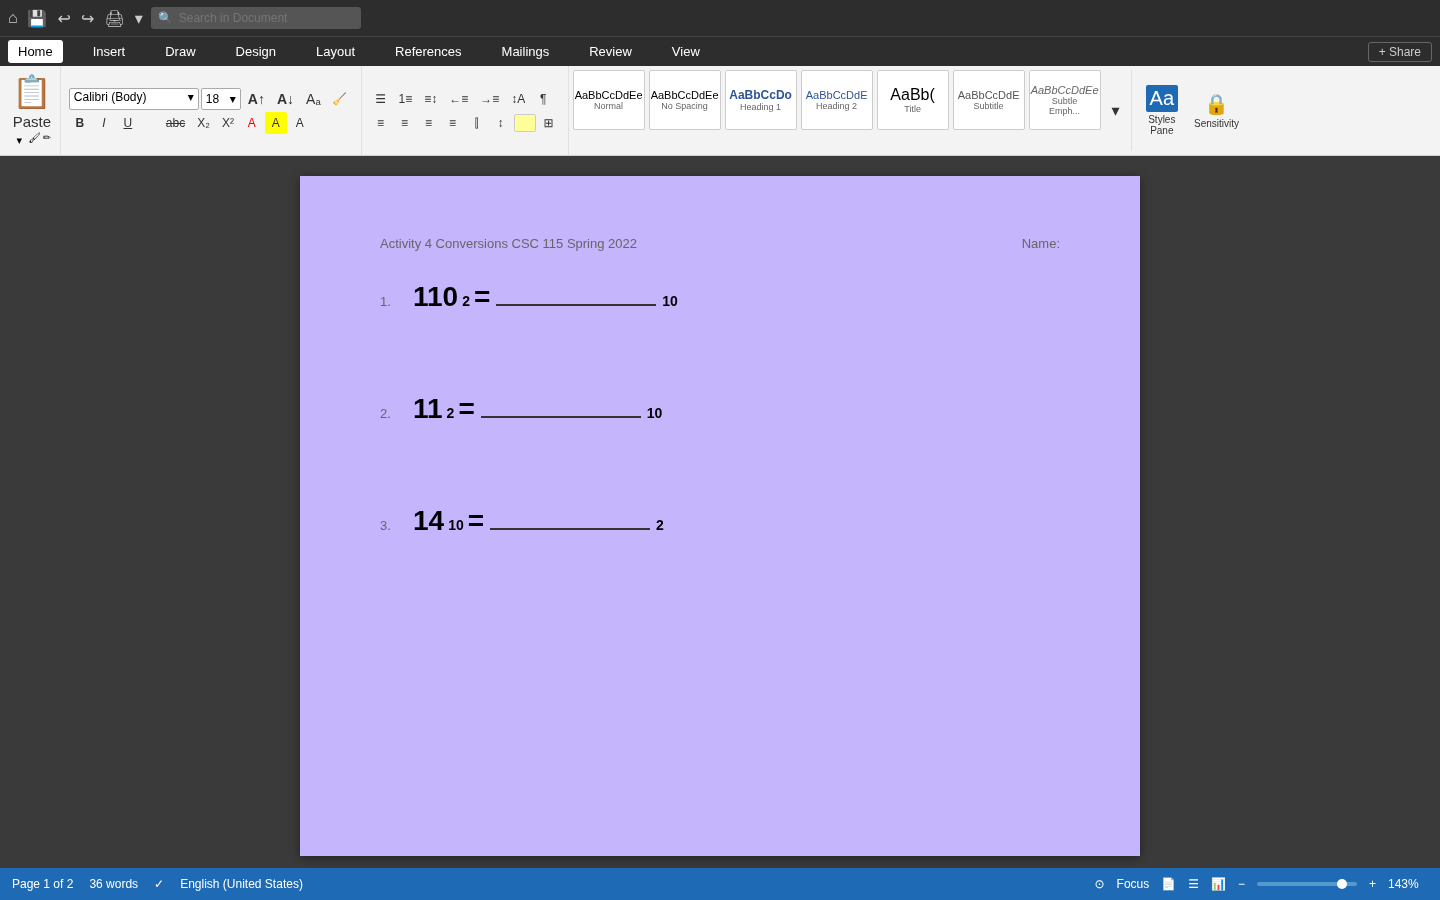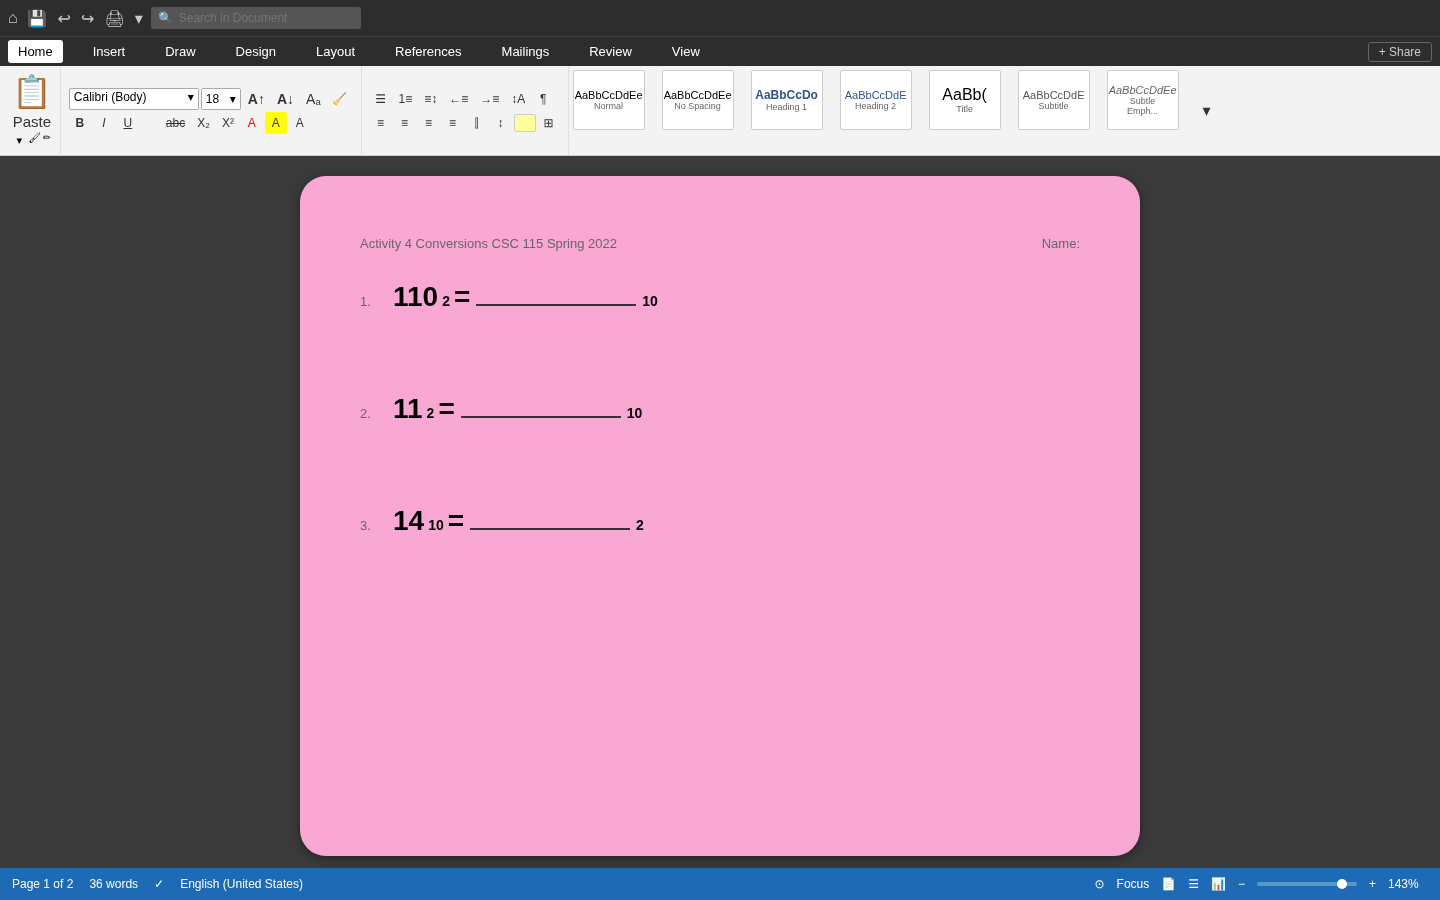"AaBbCcDdEe" .styles-section { gap: 17px -> 4px }
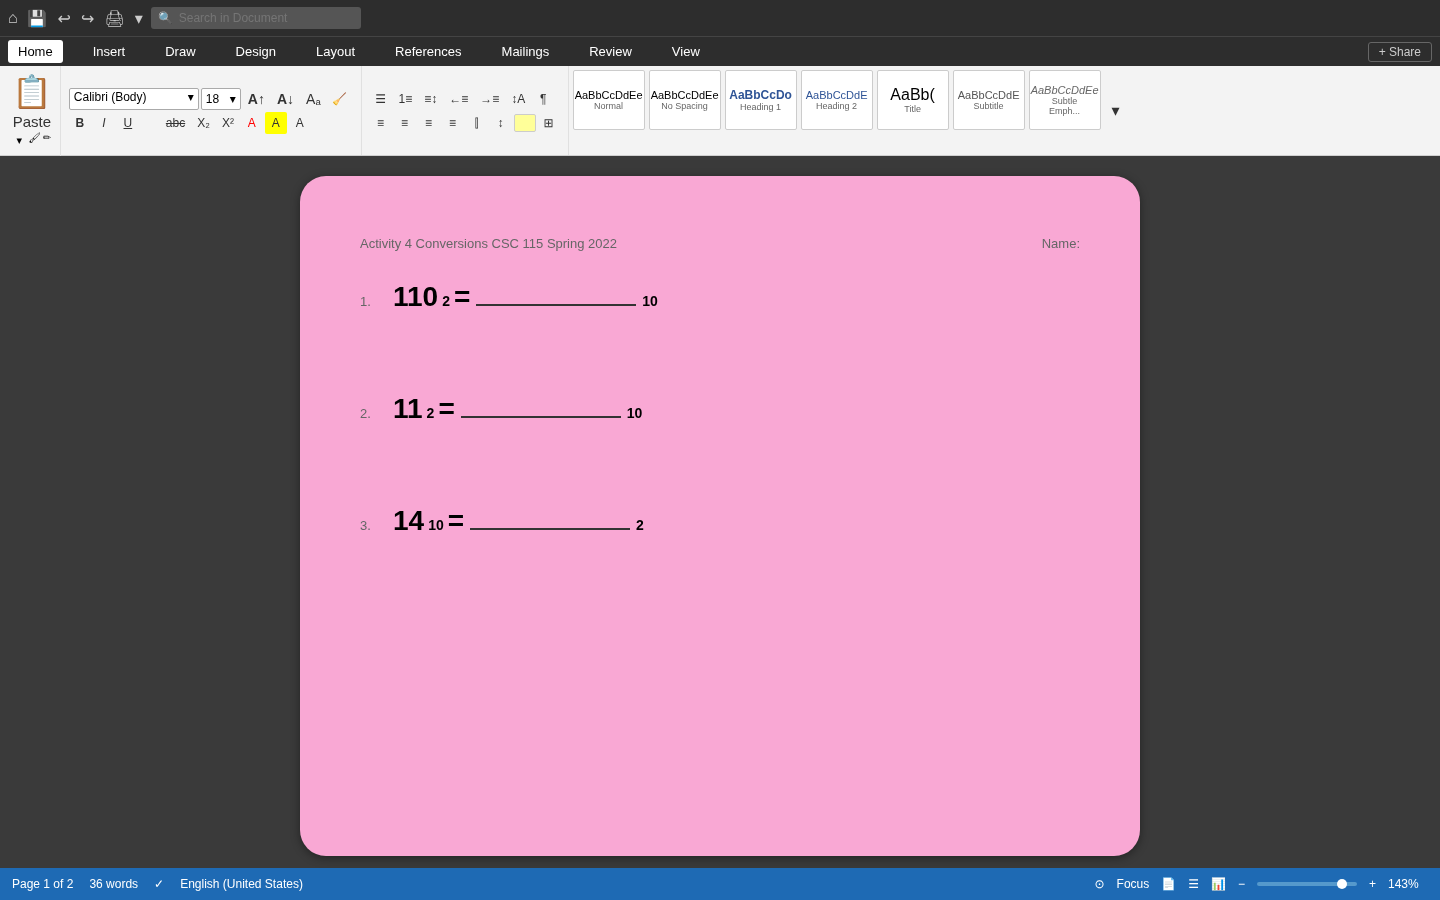"Aa" div { html: none -> <div> <div> <span>Aa</span> <span>Styles<br>Pane</span> </div> <div> <span>🔒</span> <span>Sensitivity</span> </div> </div> }
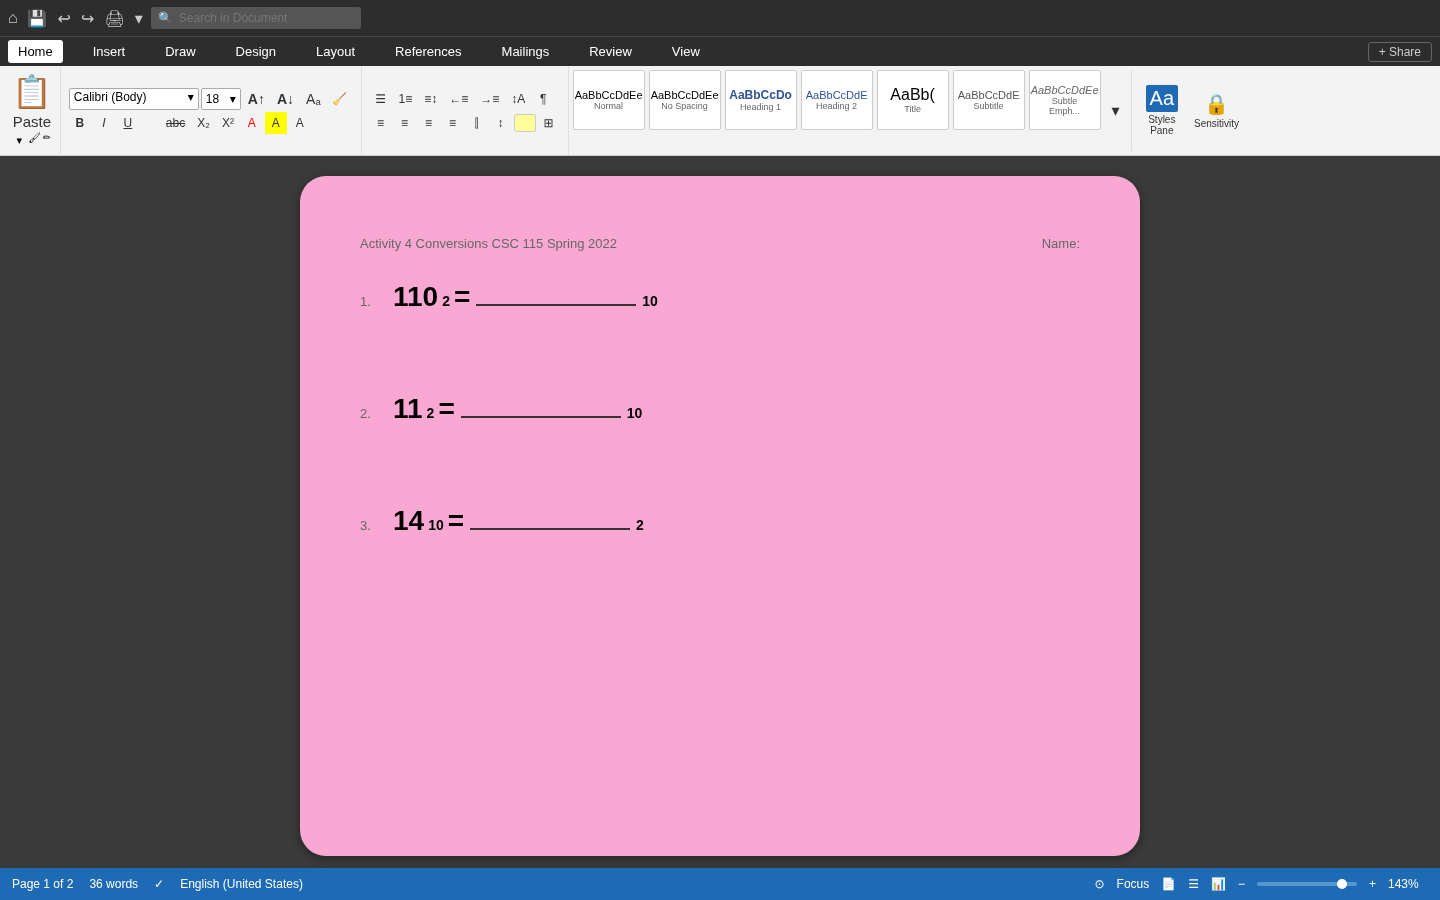"Activity 4 Conversions CSC 115" #document-page { background: #f9a8d4 -> #c4b5fd; border-radius: 26px -> none; padding: 60px 60px -> 60px 80px }
